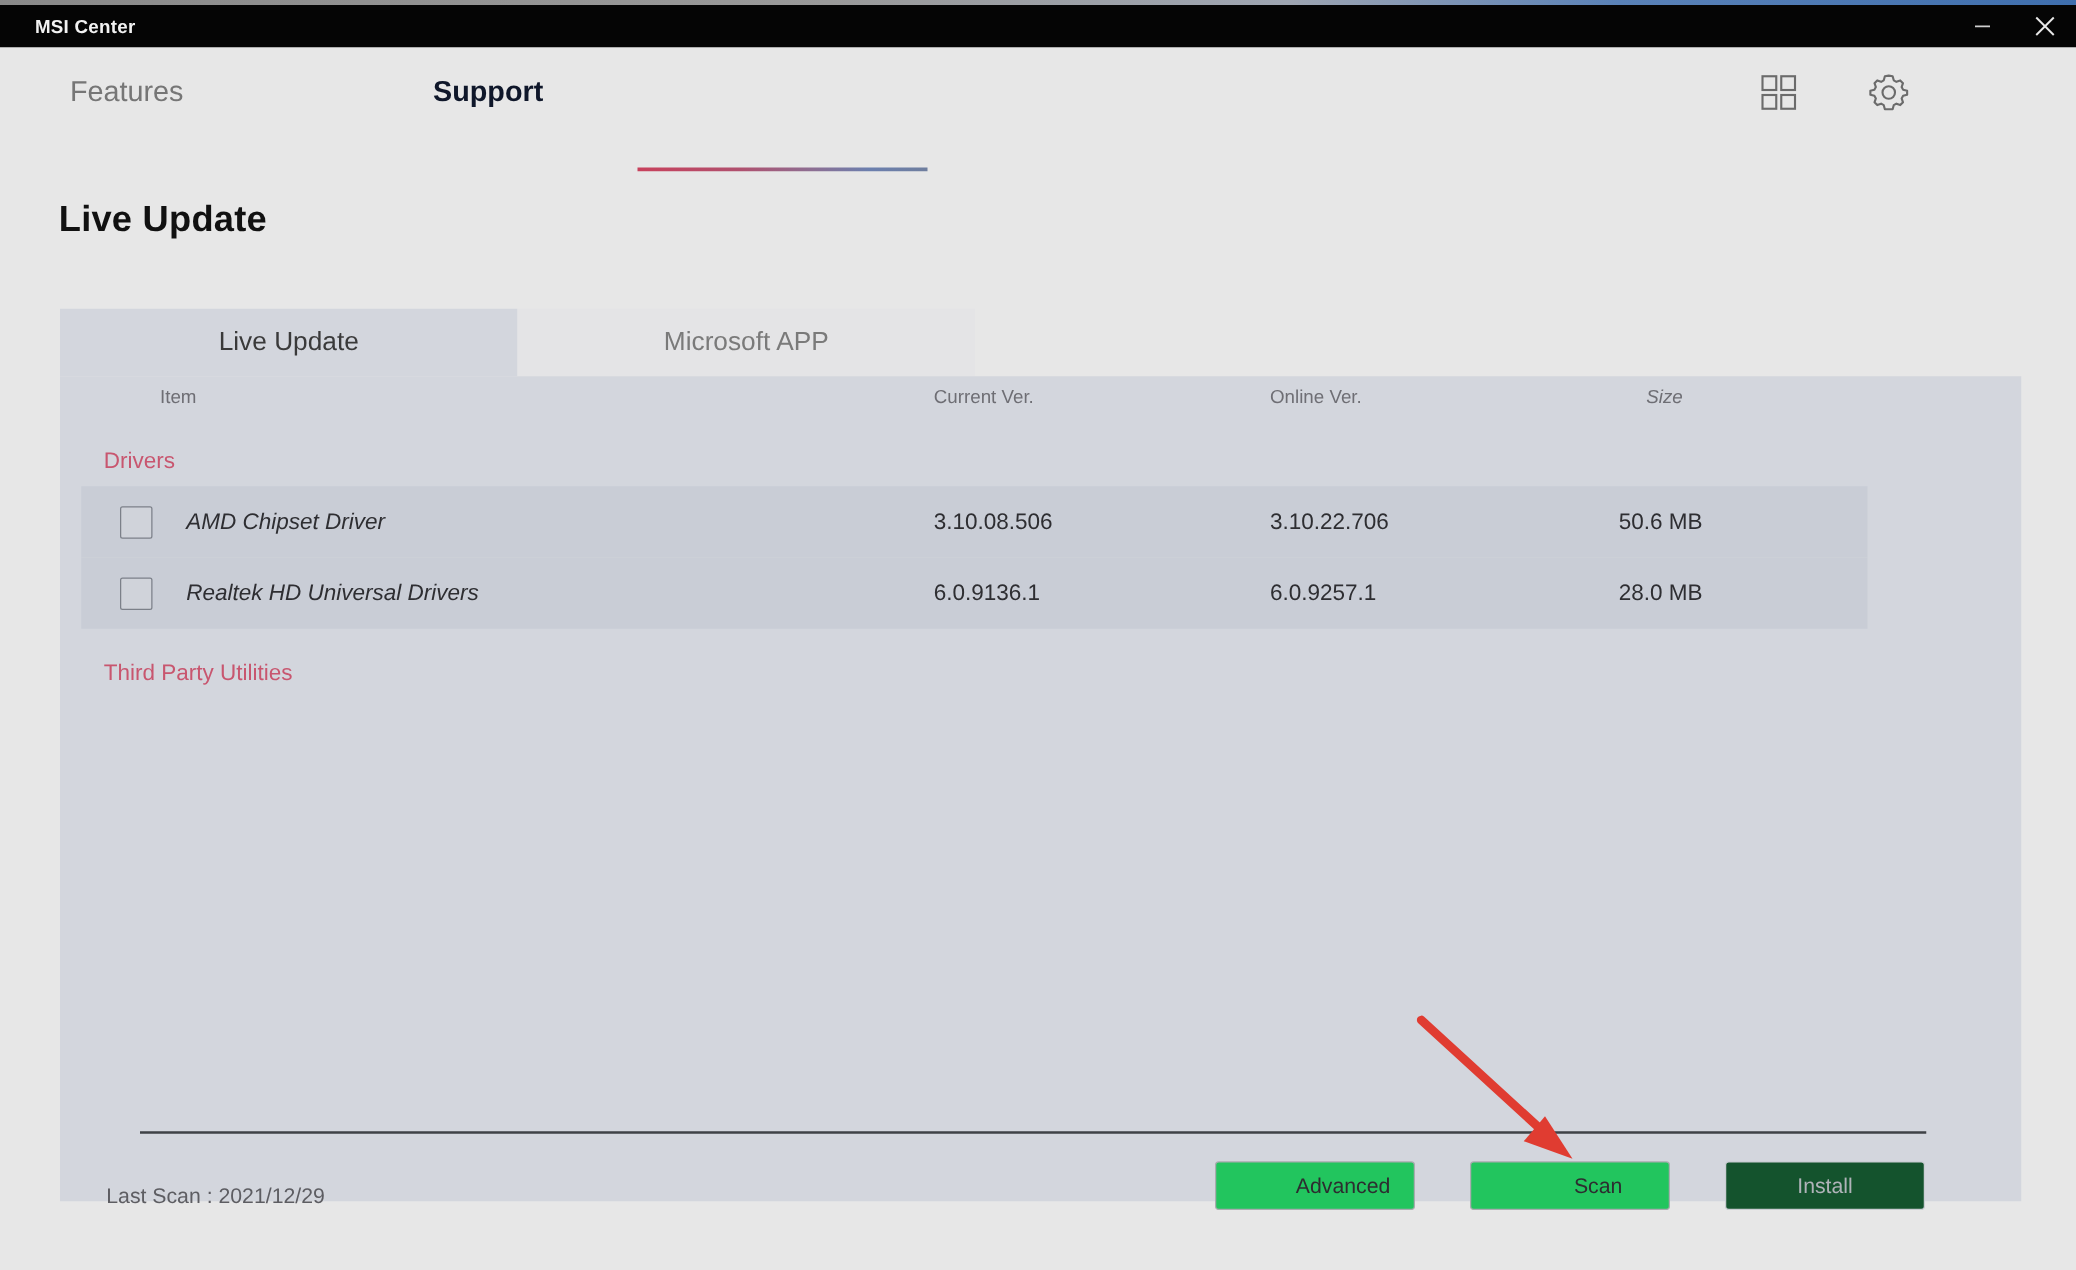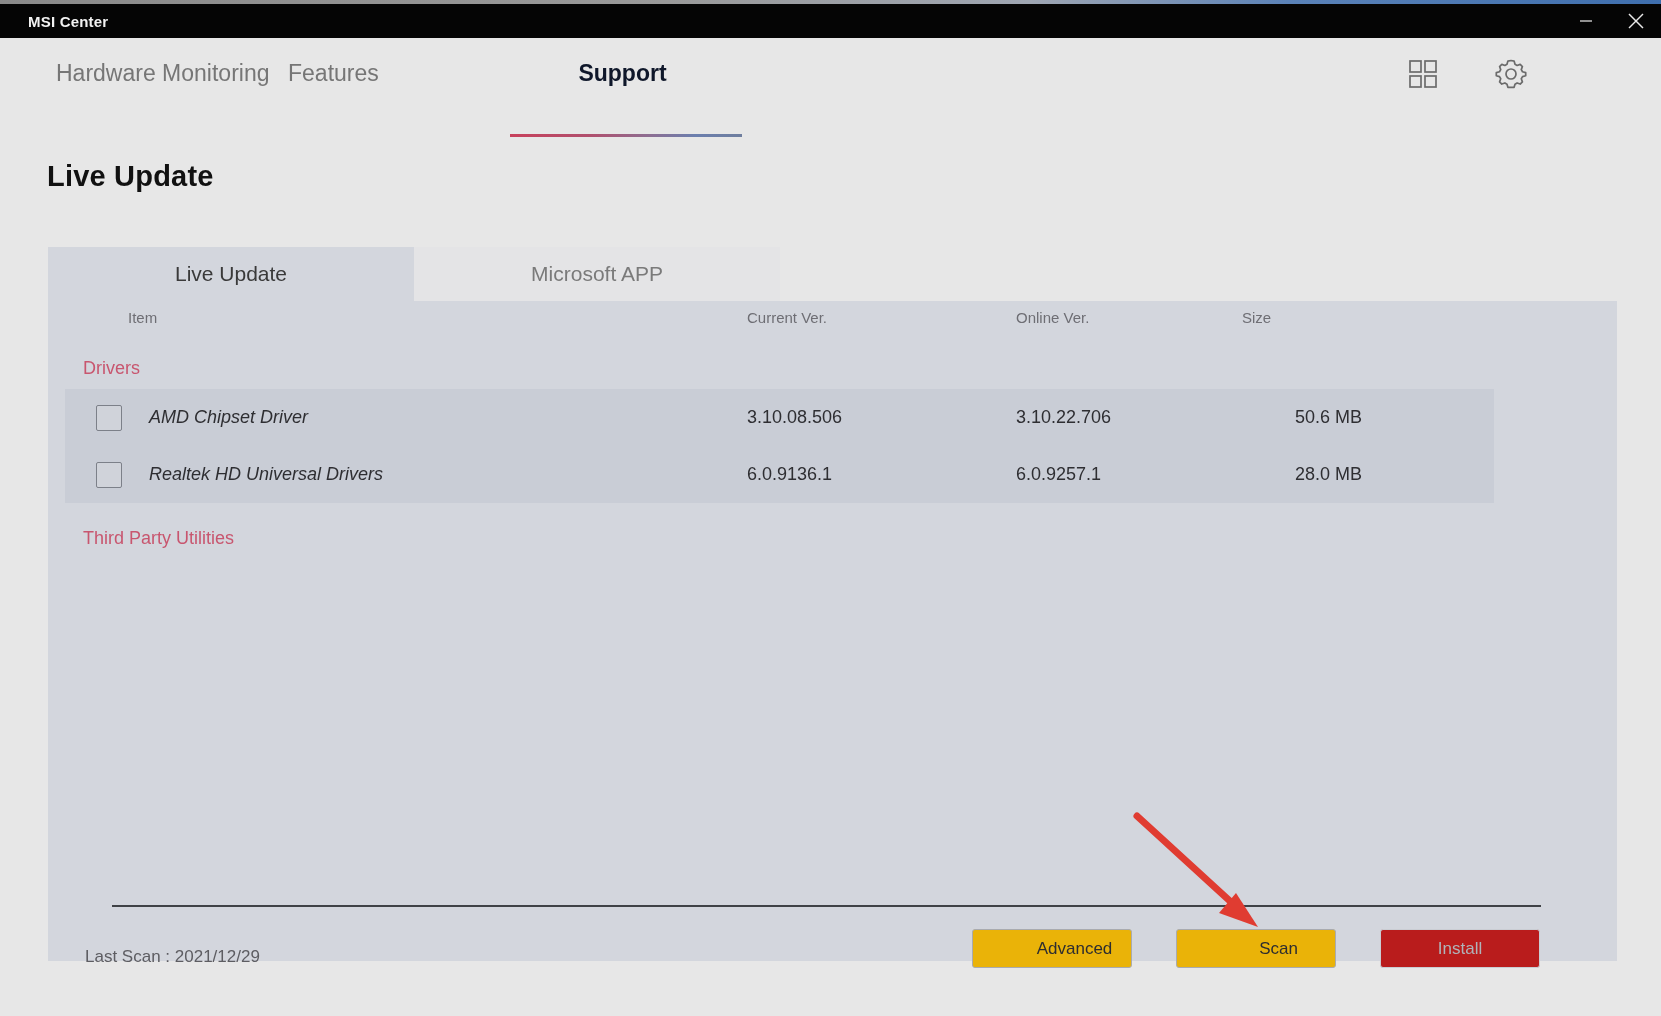"Hardware Monitoring" div.nav-tab { html: <div> <span>Hardware Monitoring</span> </div> -> none }
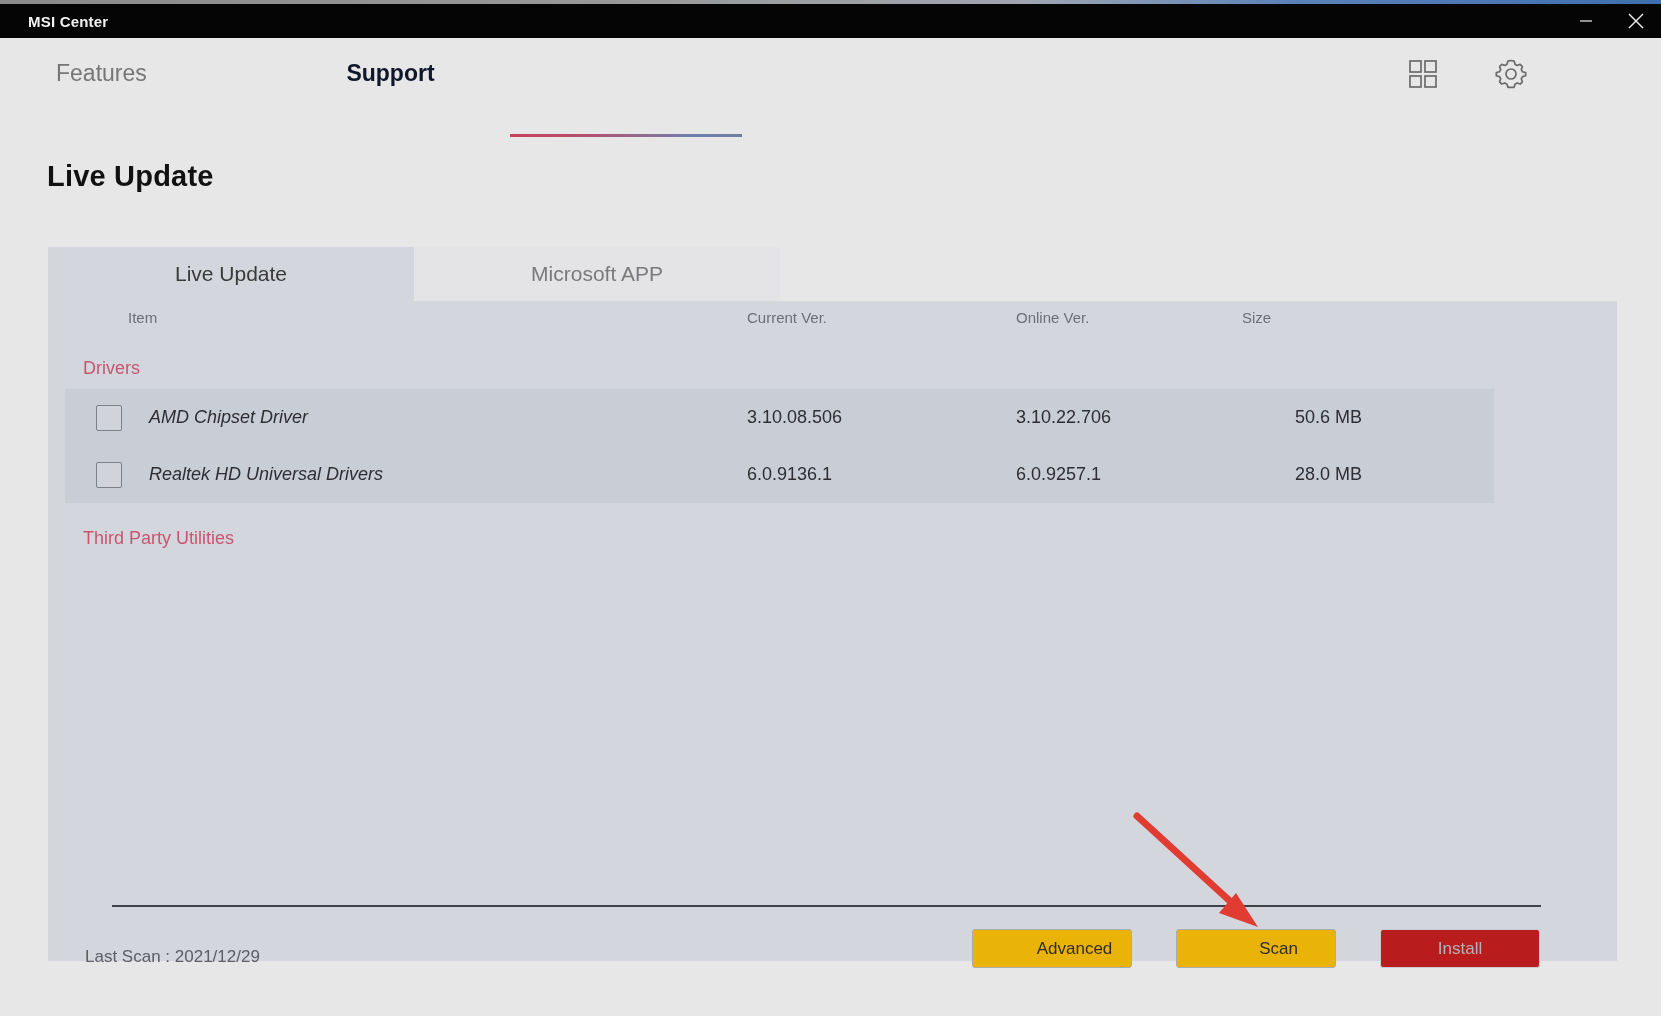"Size" .ch-size { font-style: none -> italic; left: 1194px -> 1269px }
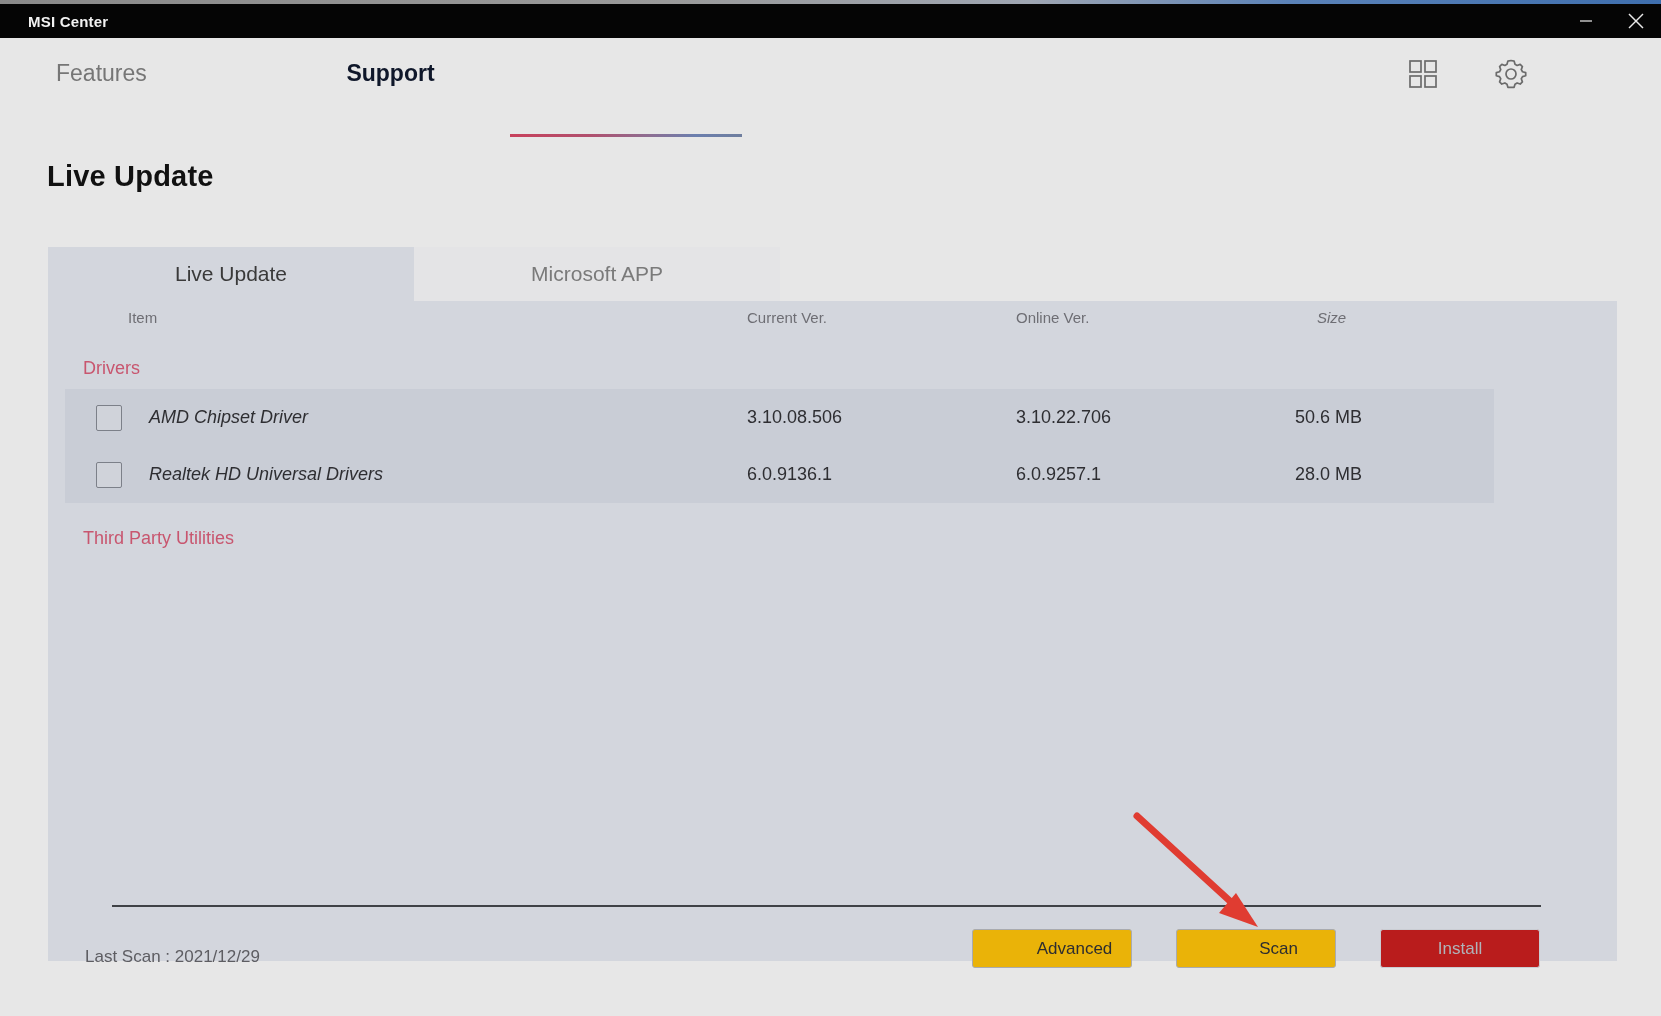"Advanced" .btn.enabled { background: #eab308 -> #22c55e }
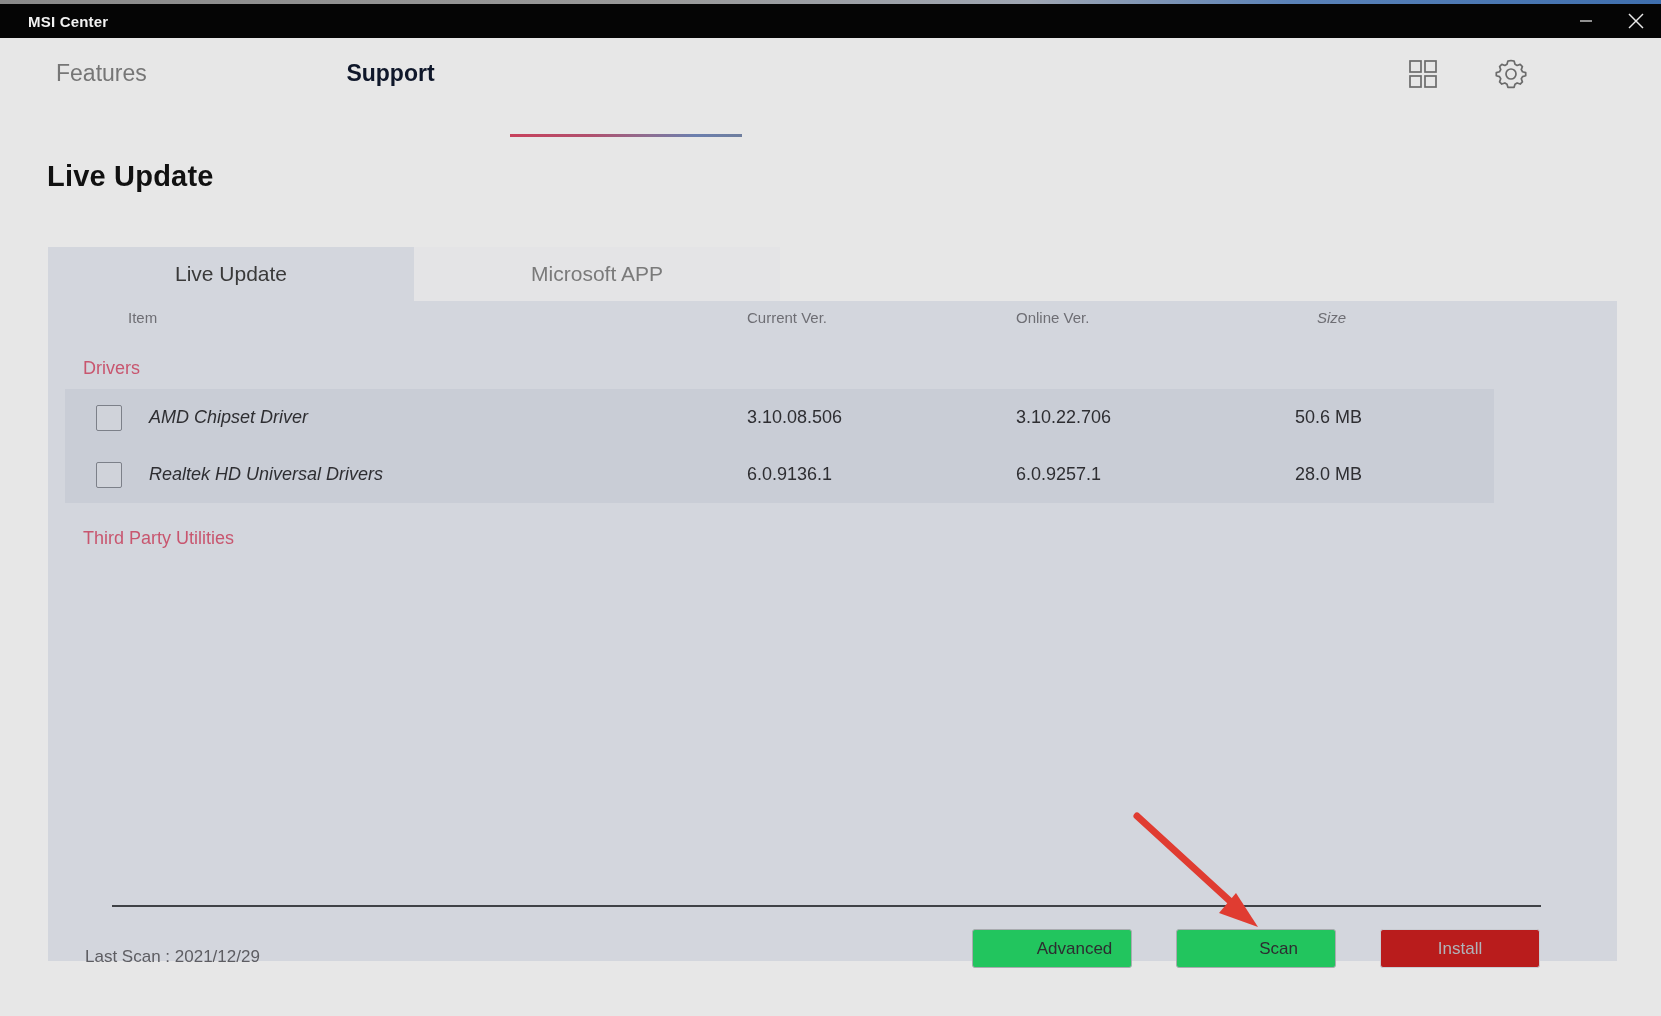"Install" .btn.disabled { background: #b91c1c -> #14532d }
